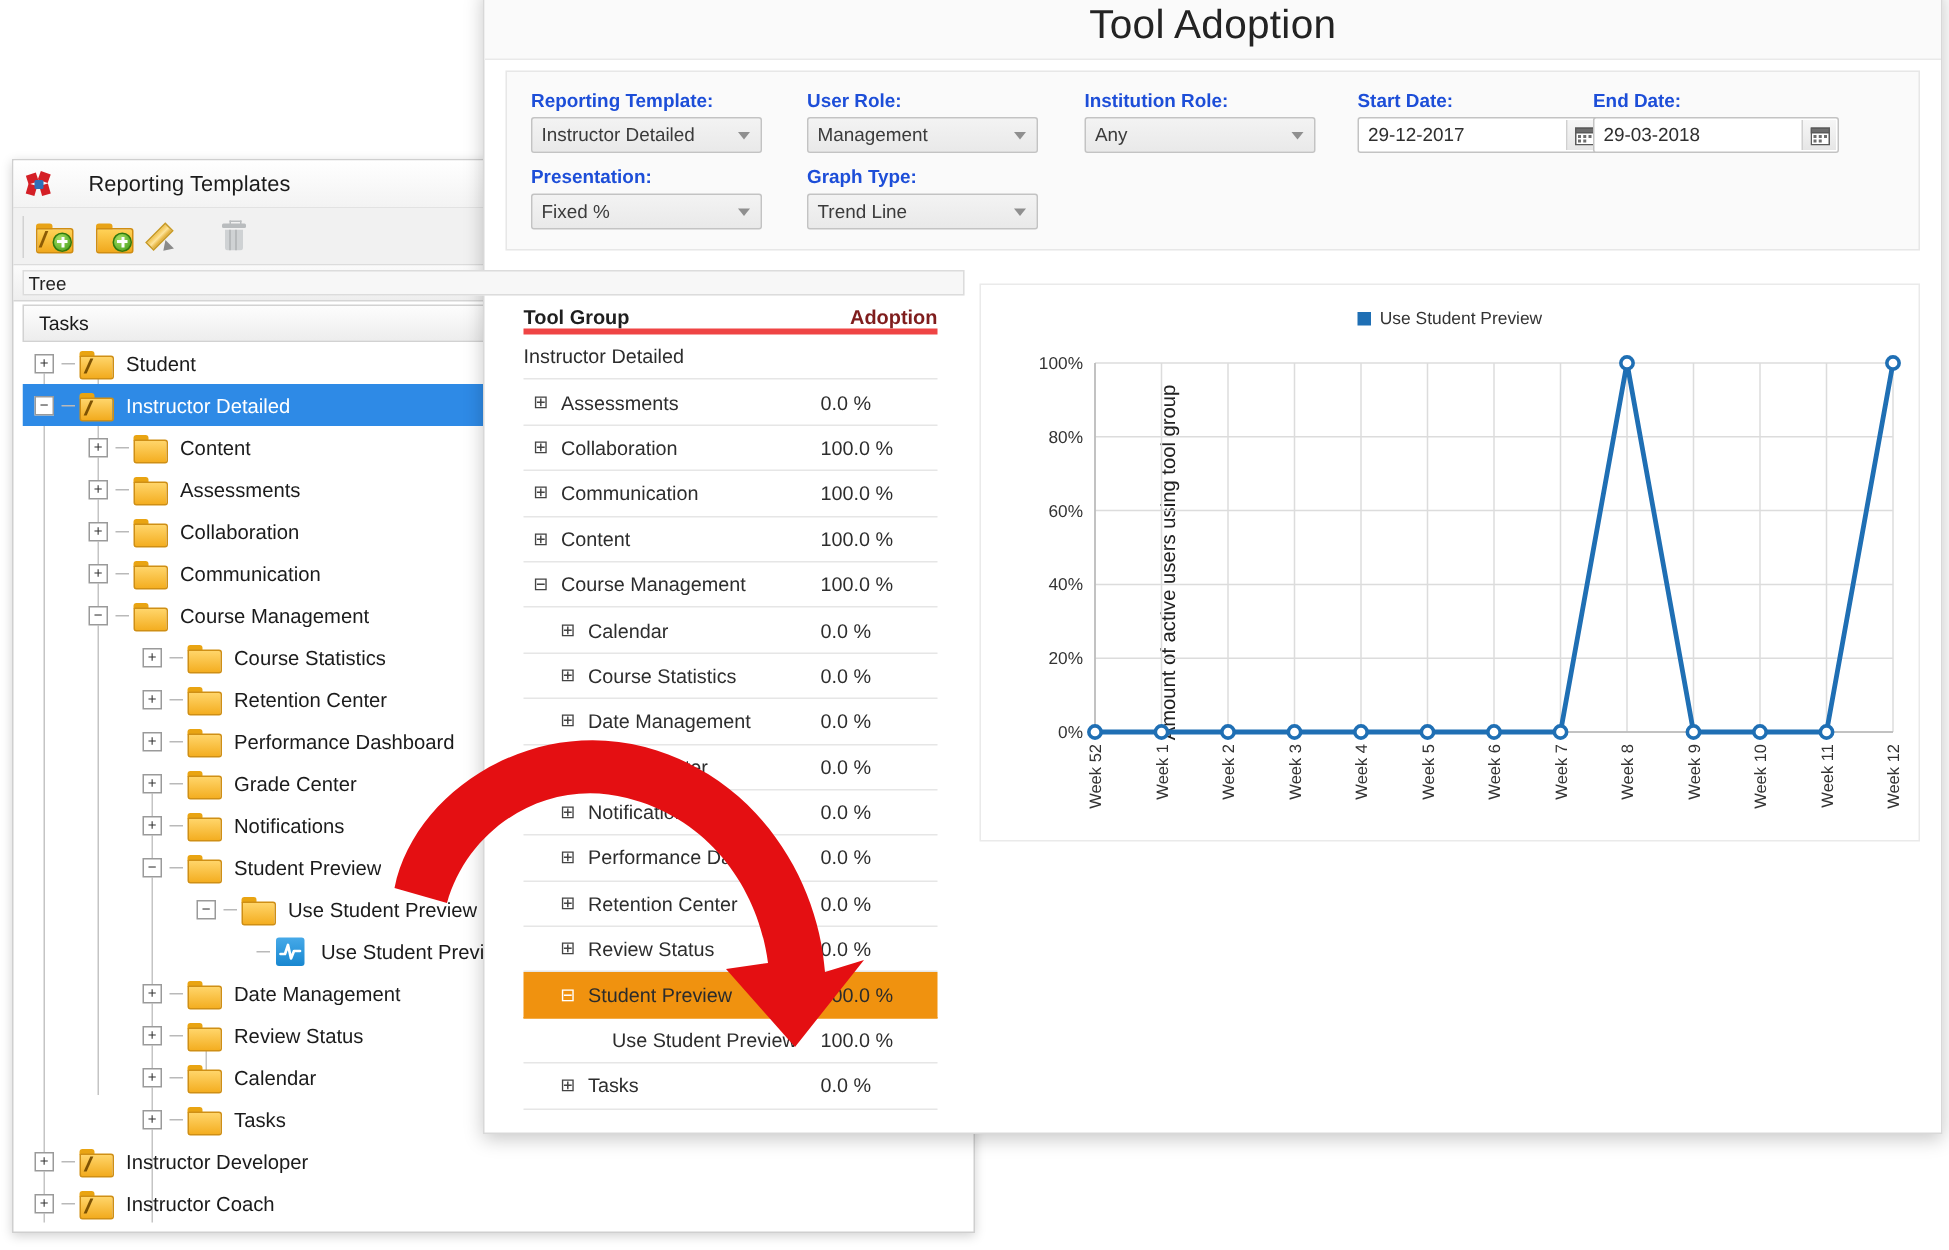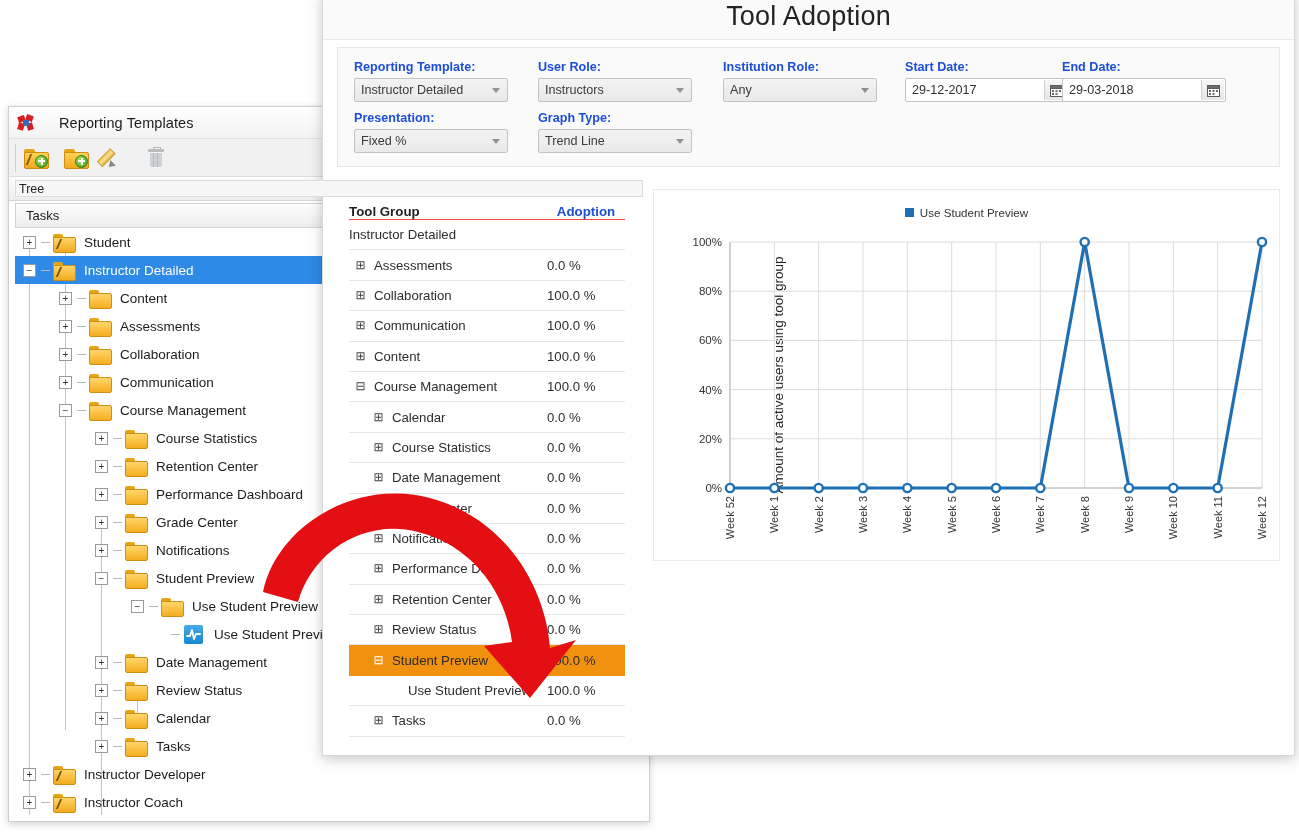"Instructors" span { text: Instructors -> Management }
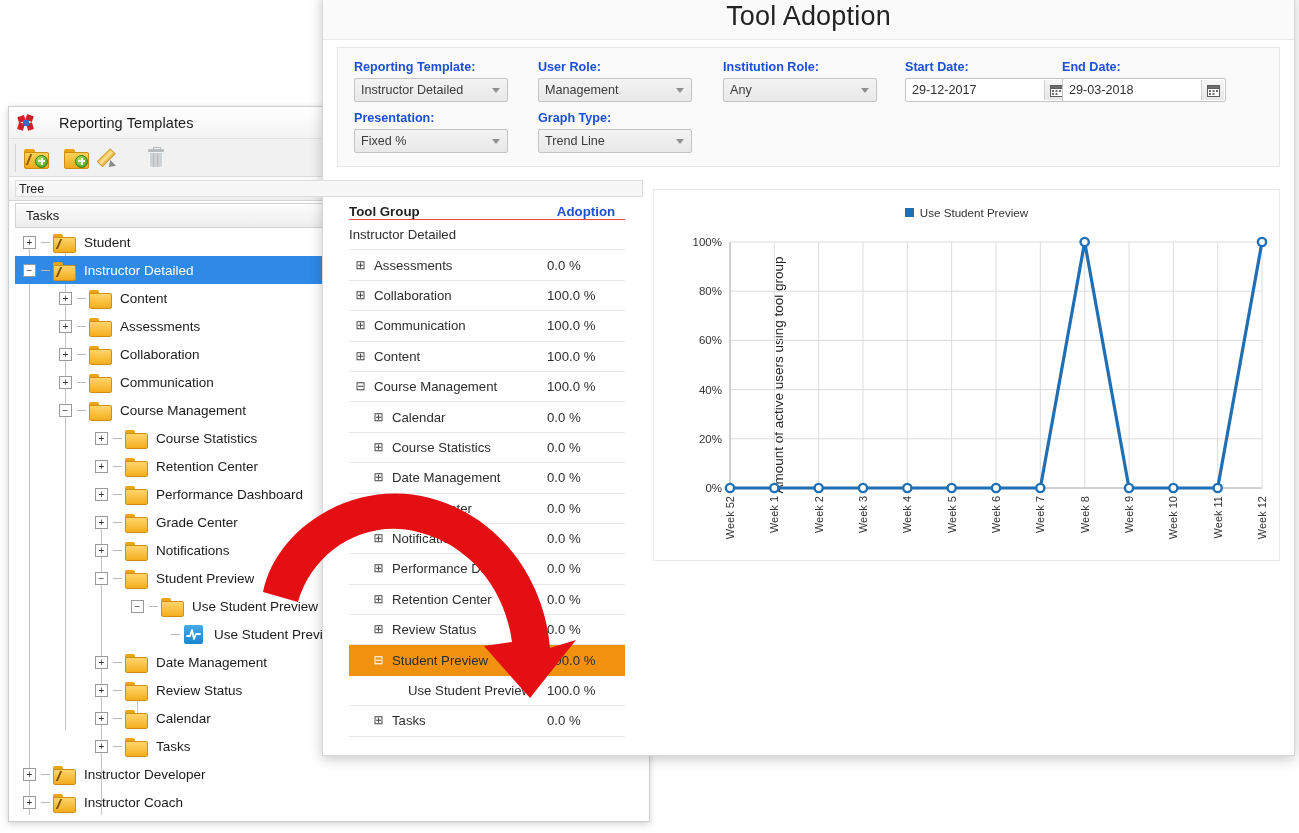"Tool Group" .tbl-head { border-bottom: 1px solid #ef4444 -> 4px solid #ef4444 }
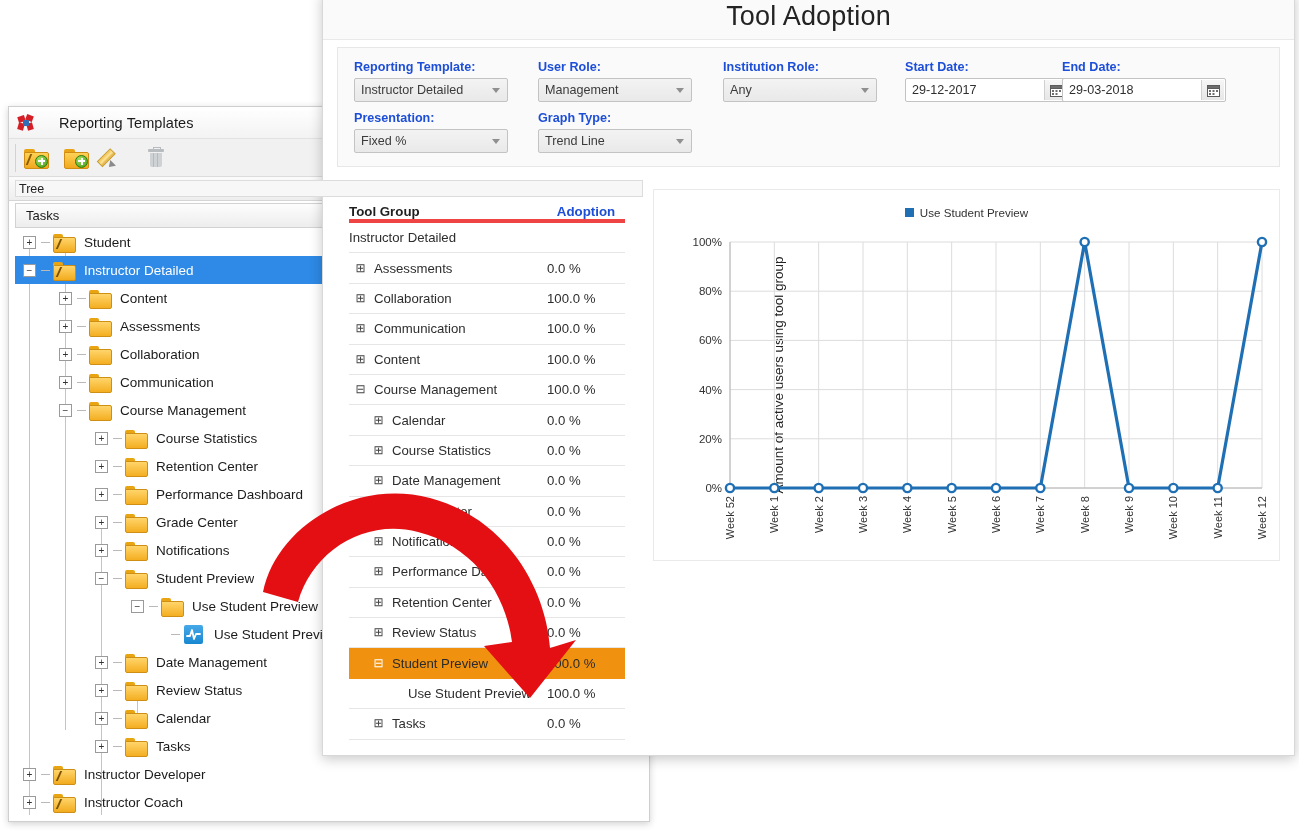"Adoption" .tbl-head .c2 { color: #1d4ed8 -> #7f1d1d; text-align: center -> right }
